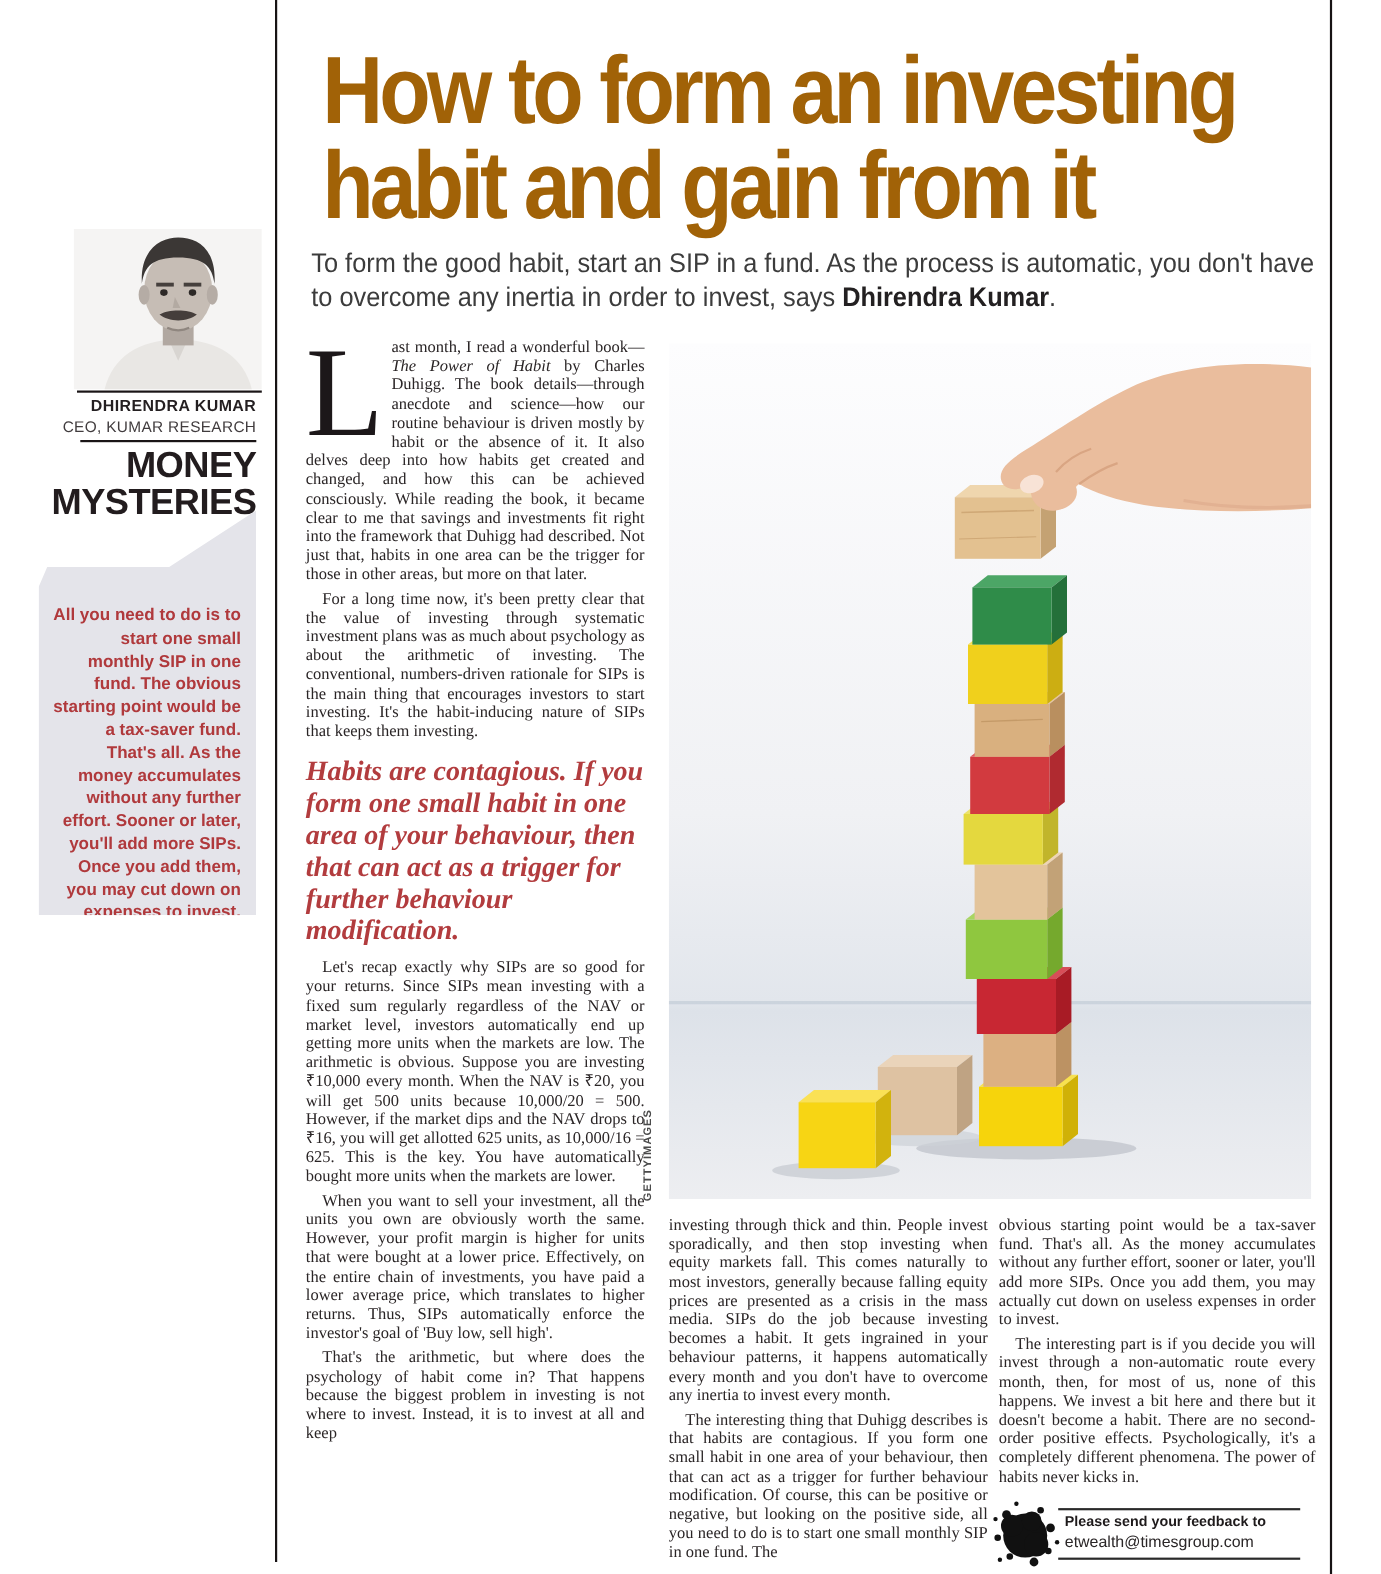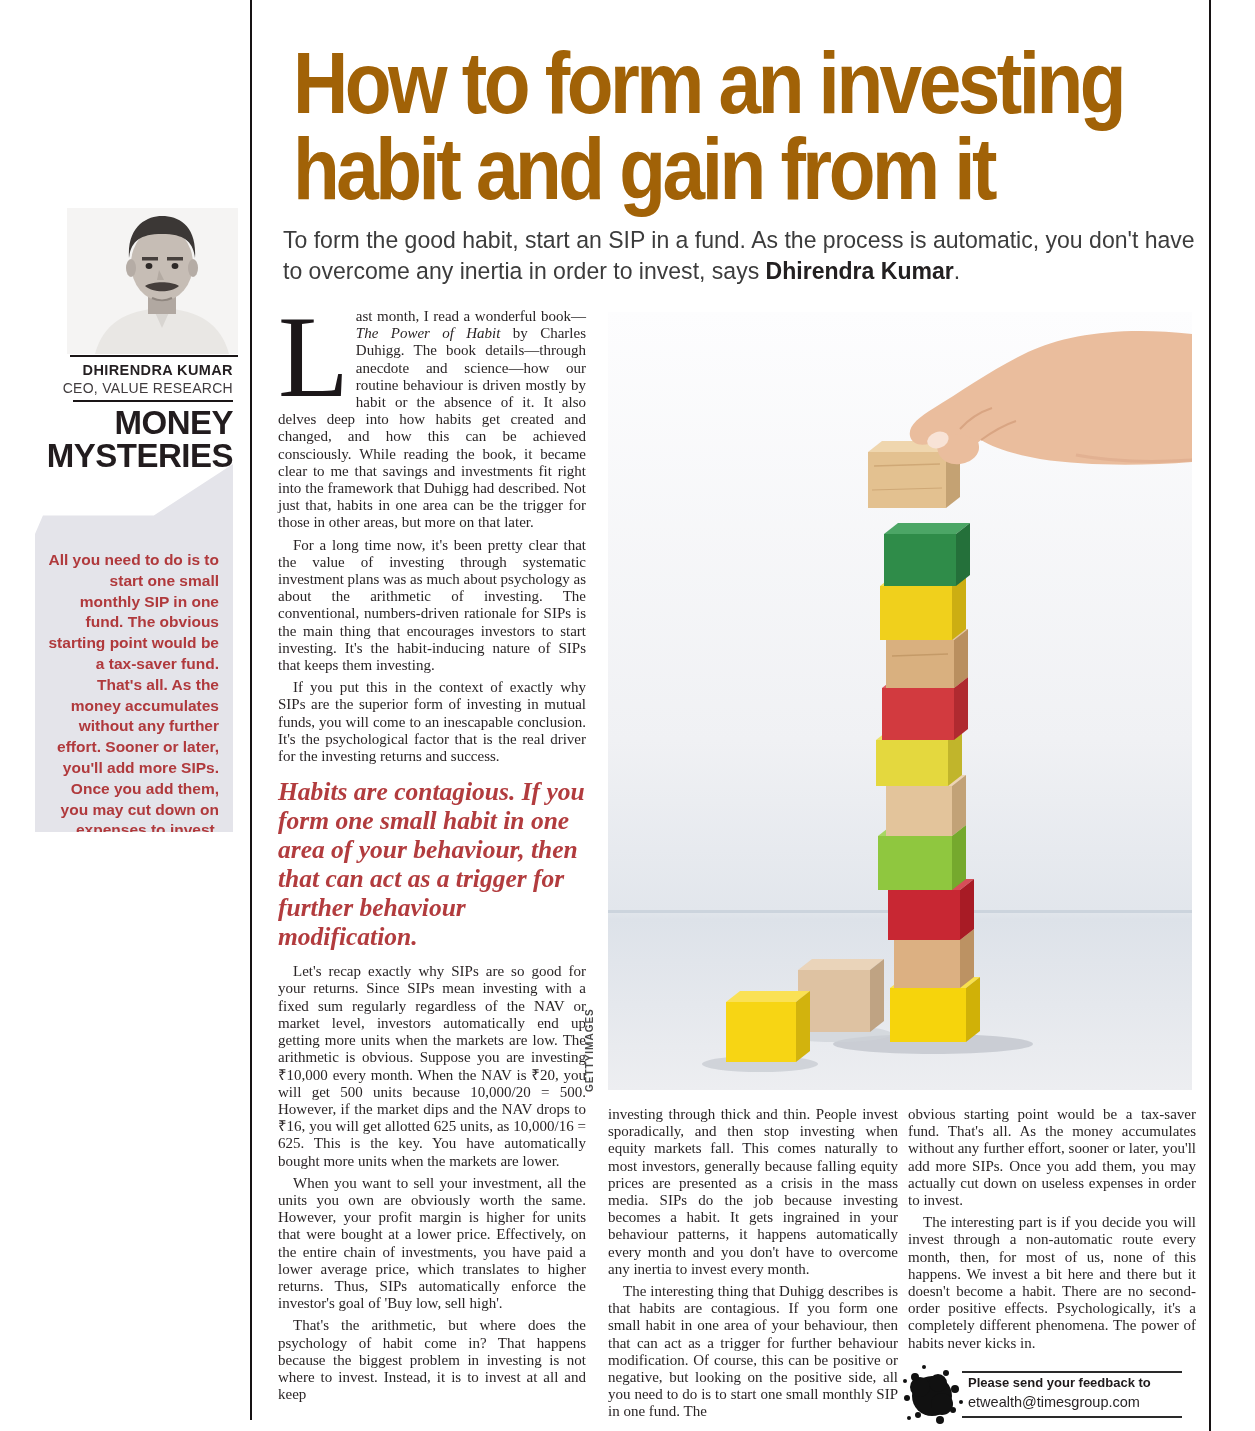"CEO, VALUE RESEARCH" div.author-title { text: VALUE -> KUMAR }
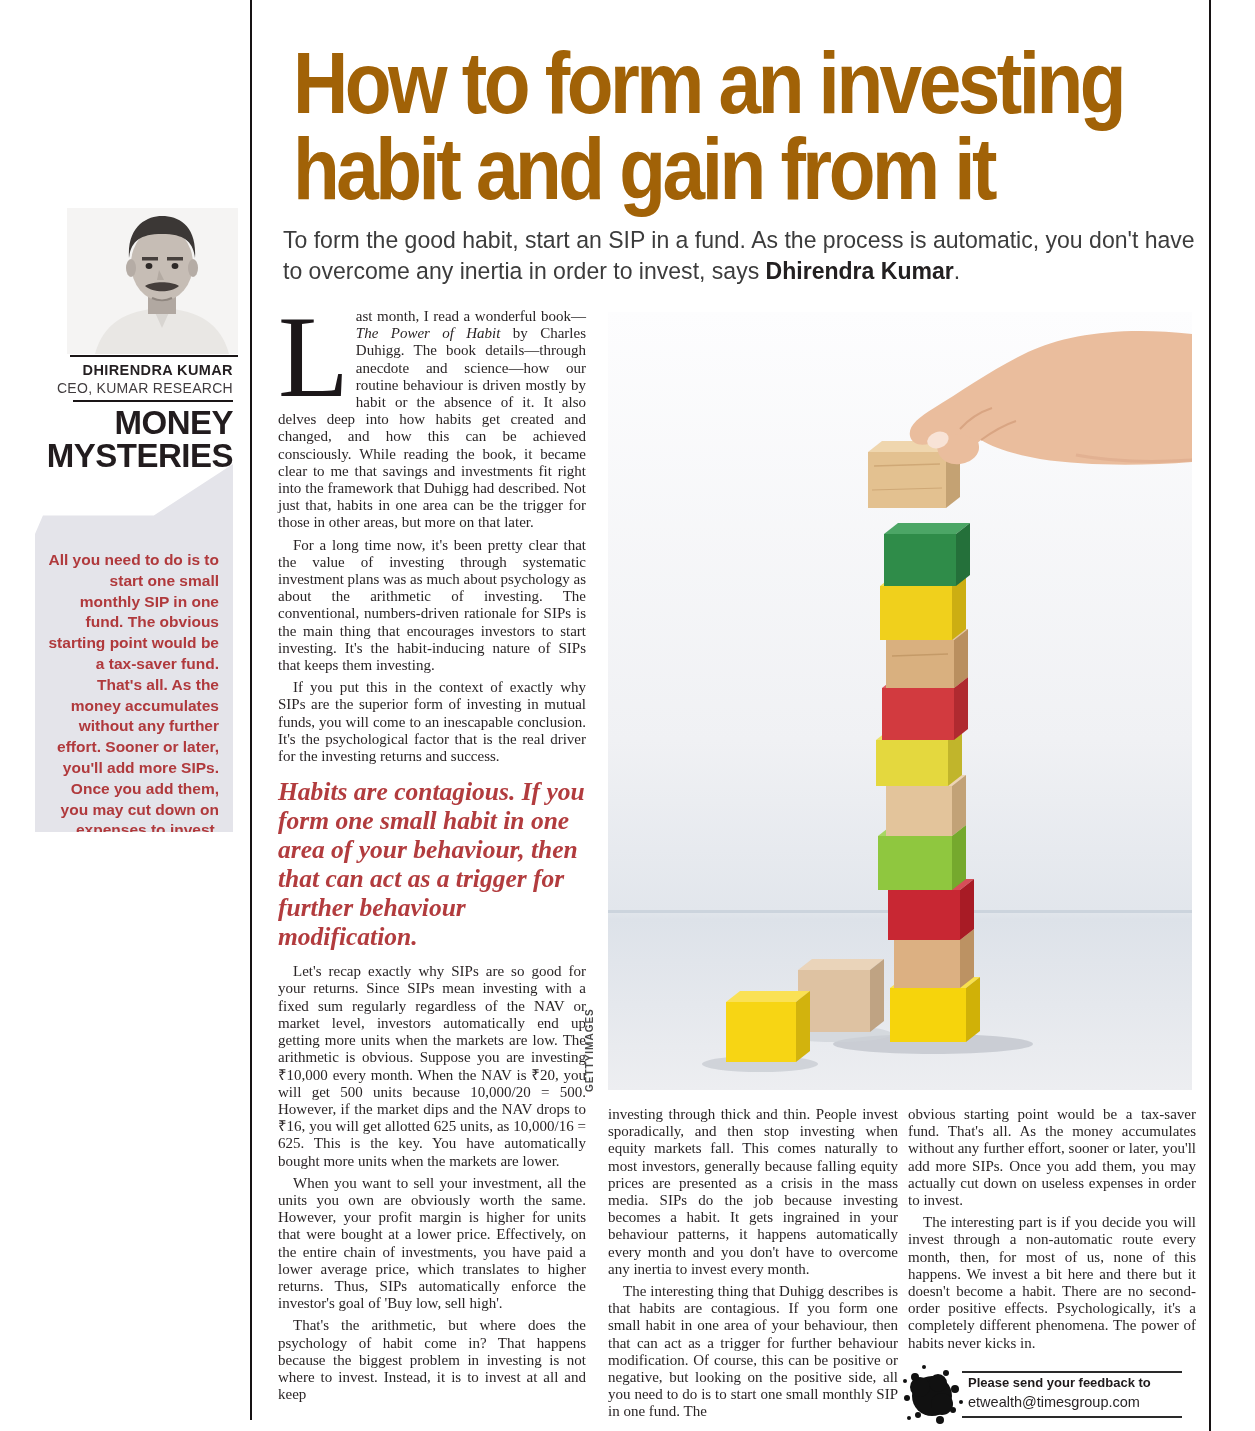"If you put this in" p.ind { html: <p>If you put this in the context of exactly why SIPs are the superior form of investing in mutual funds, you will come to an inescapable conclusion. It's the psychological factor that is the real driver for the investing returns and success.</p> -> none }
